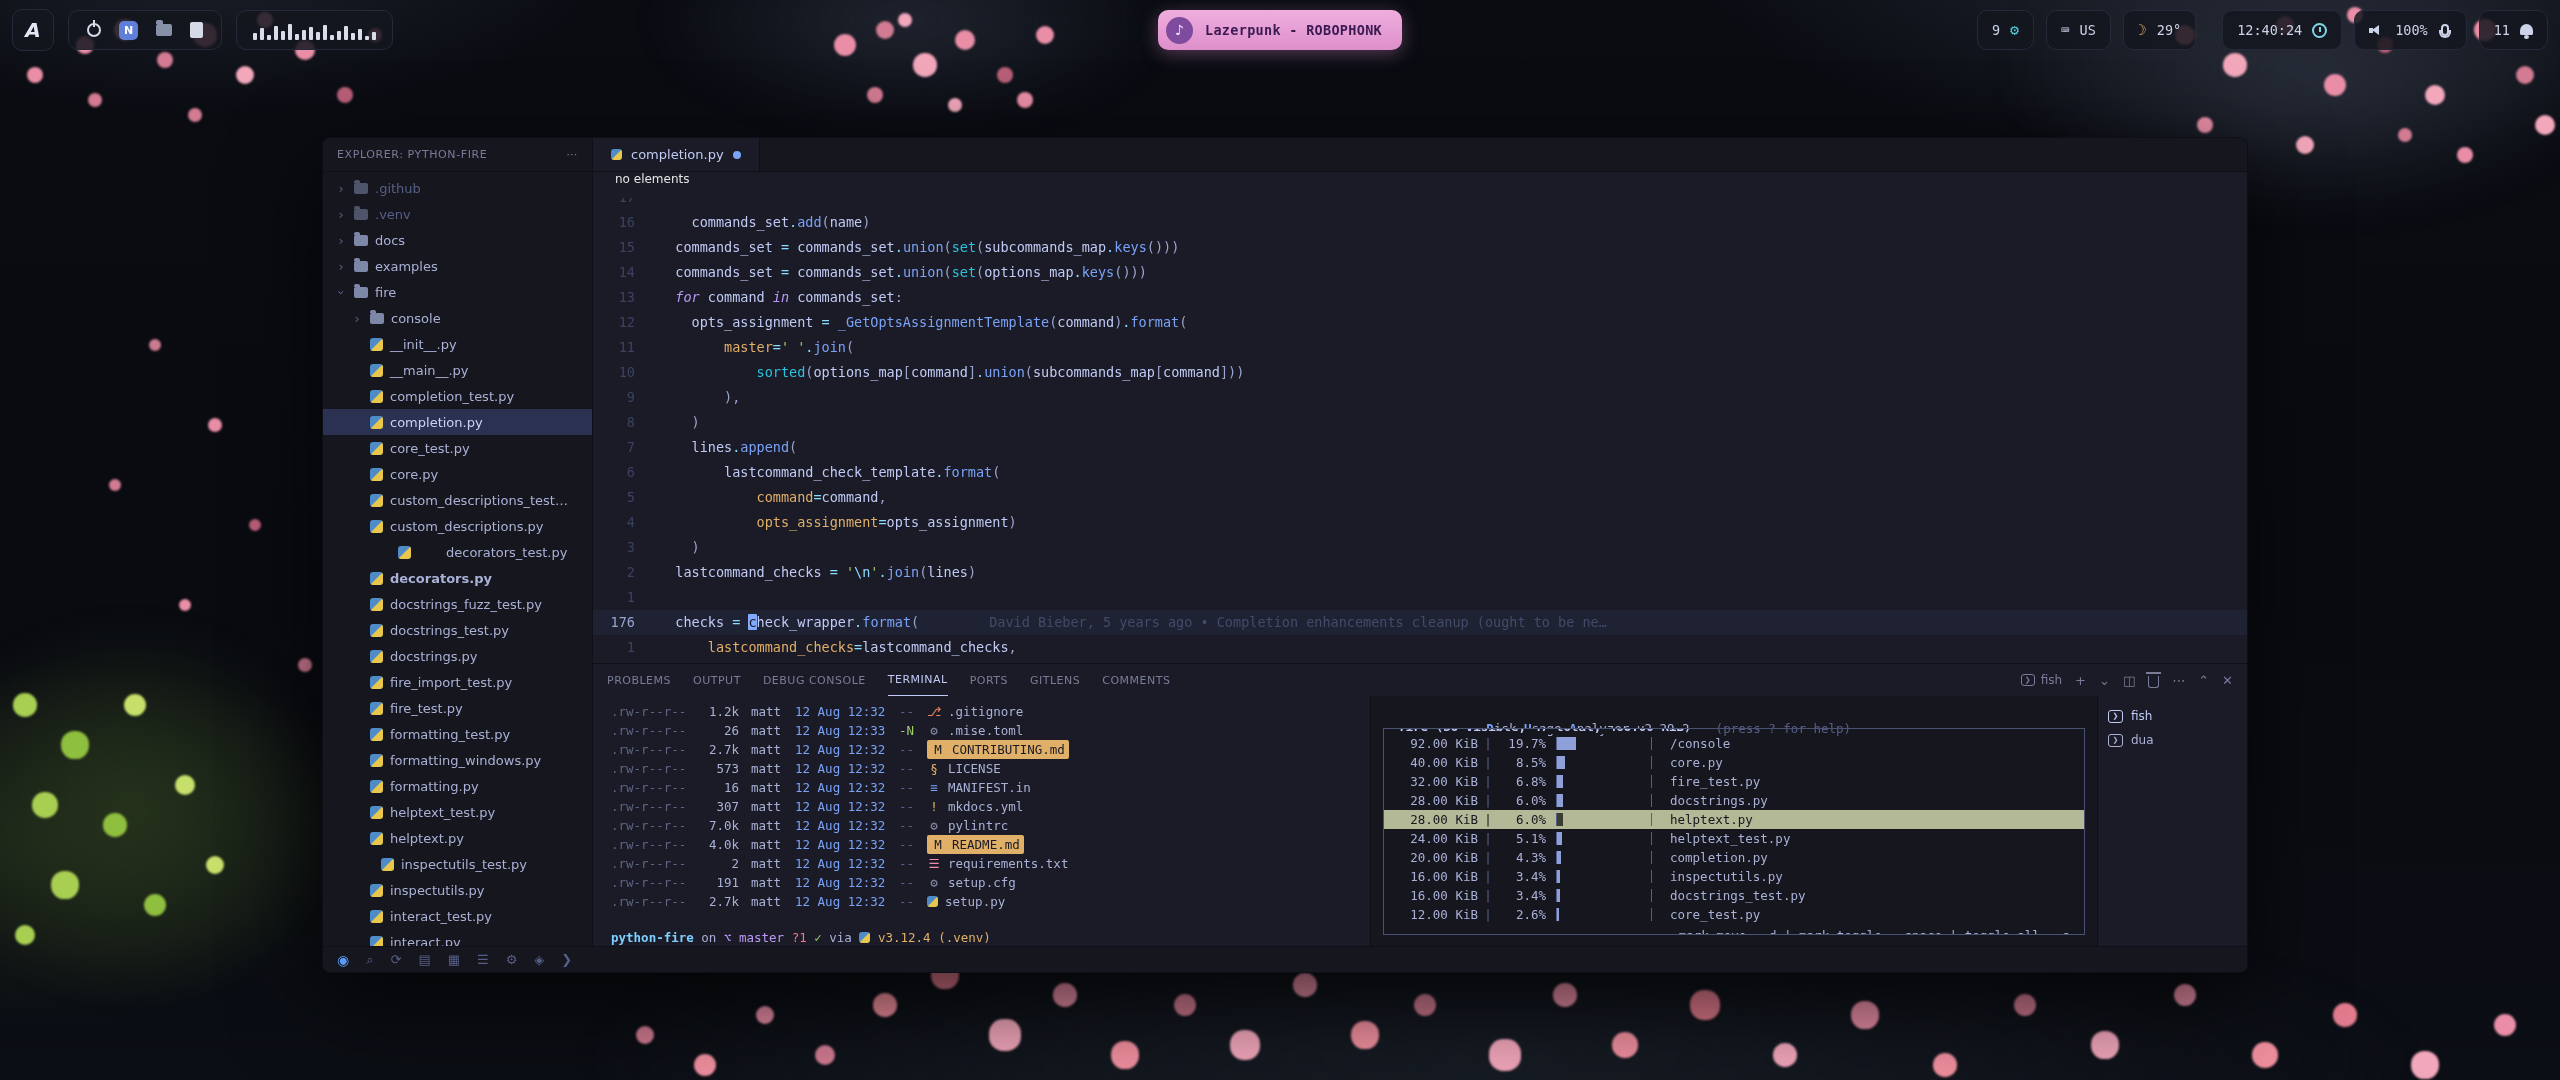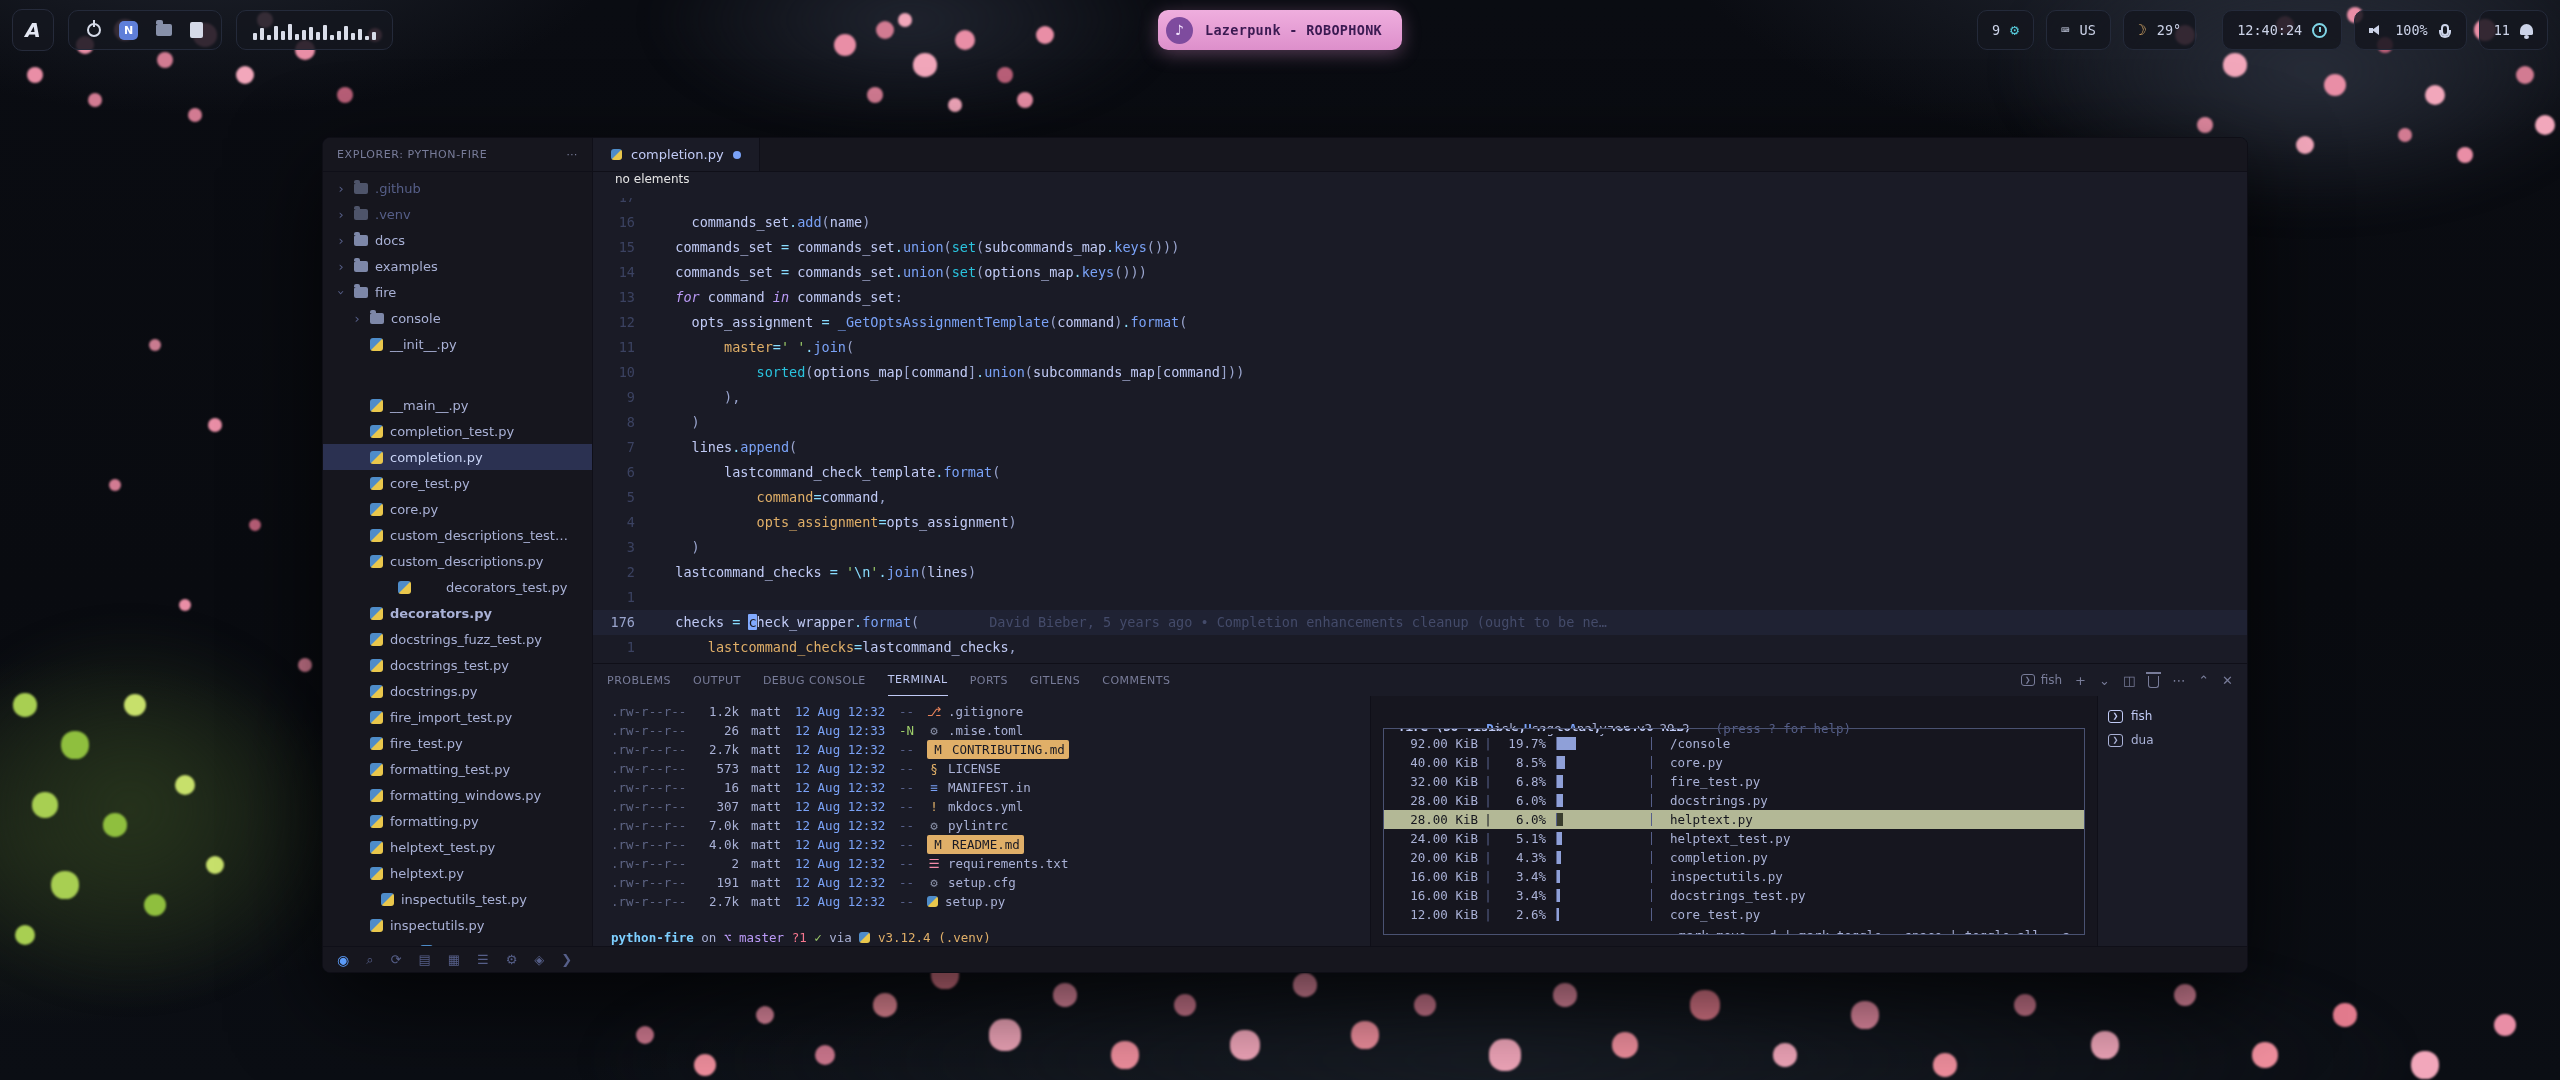"__main__.py" div.tree-row { margin-top: 35px -> none }
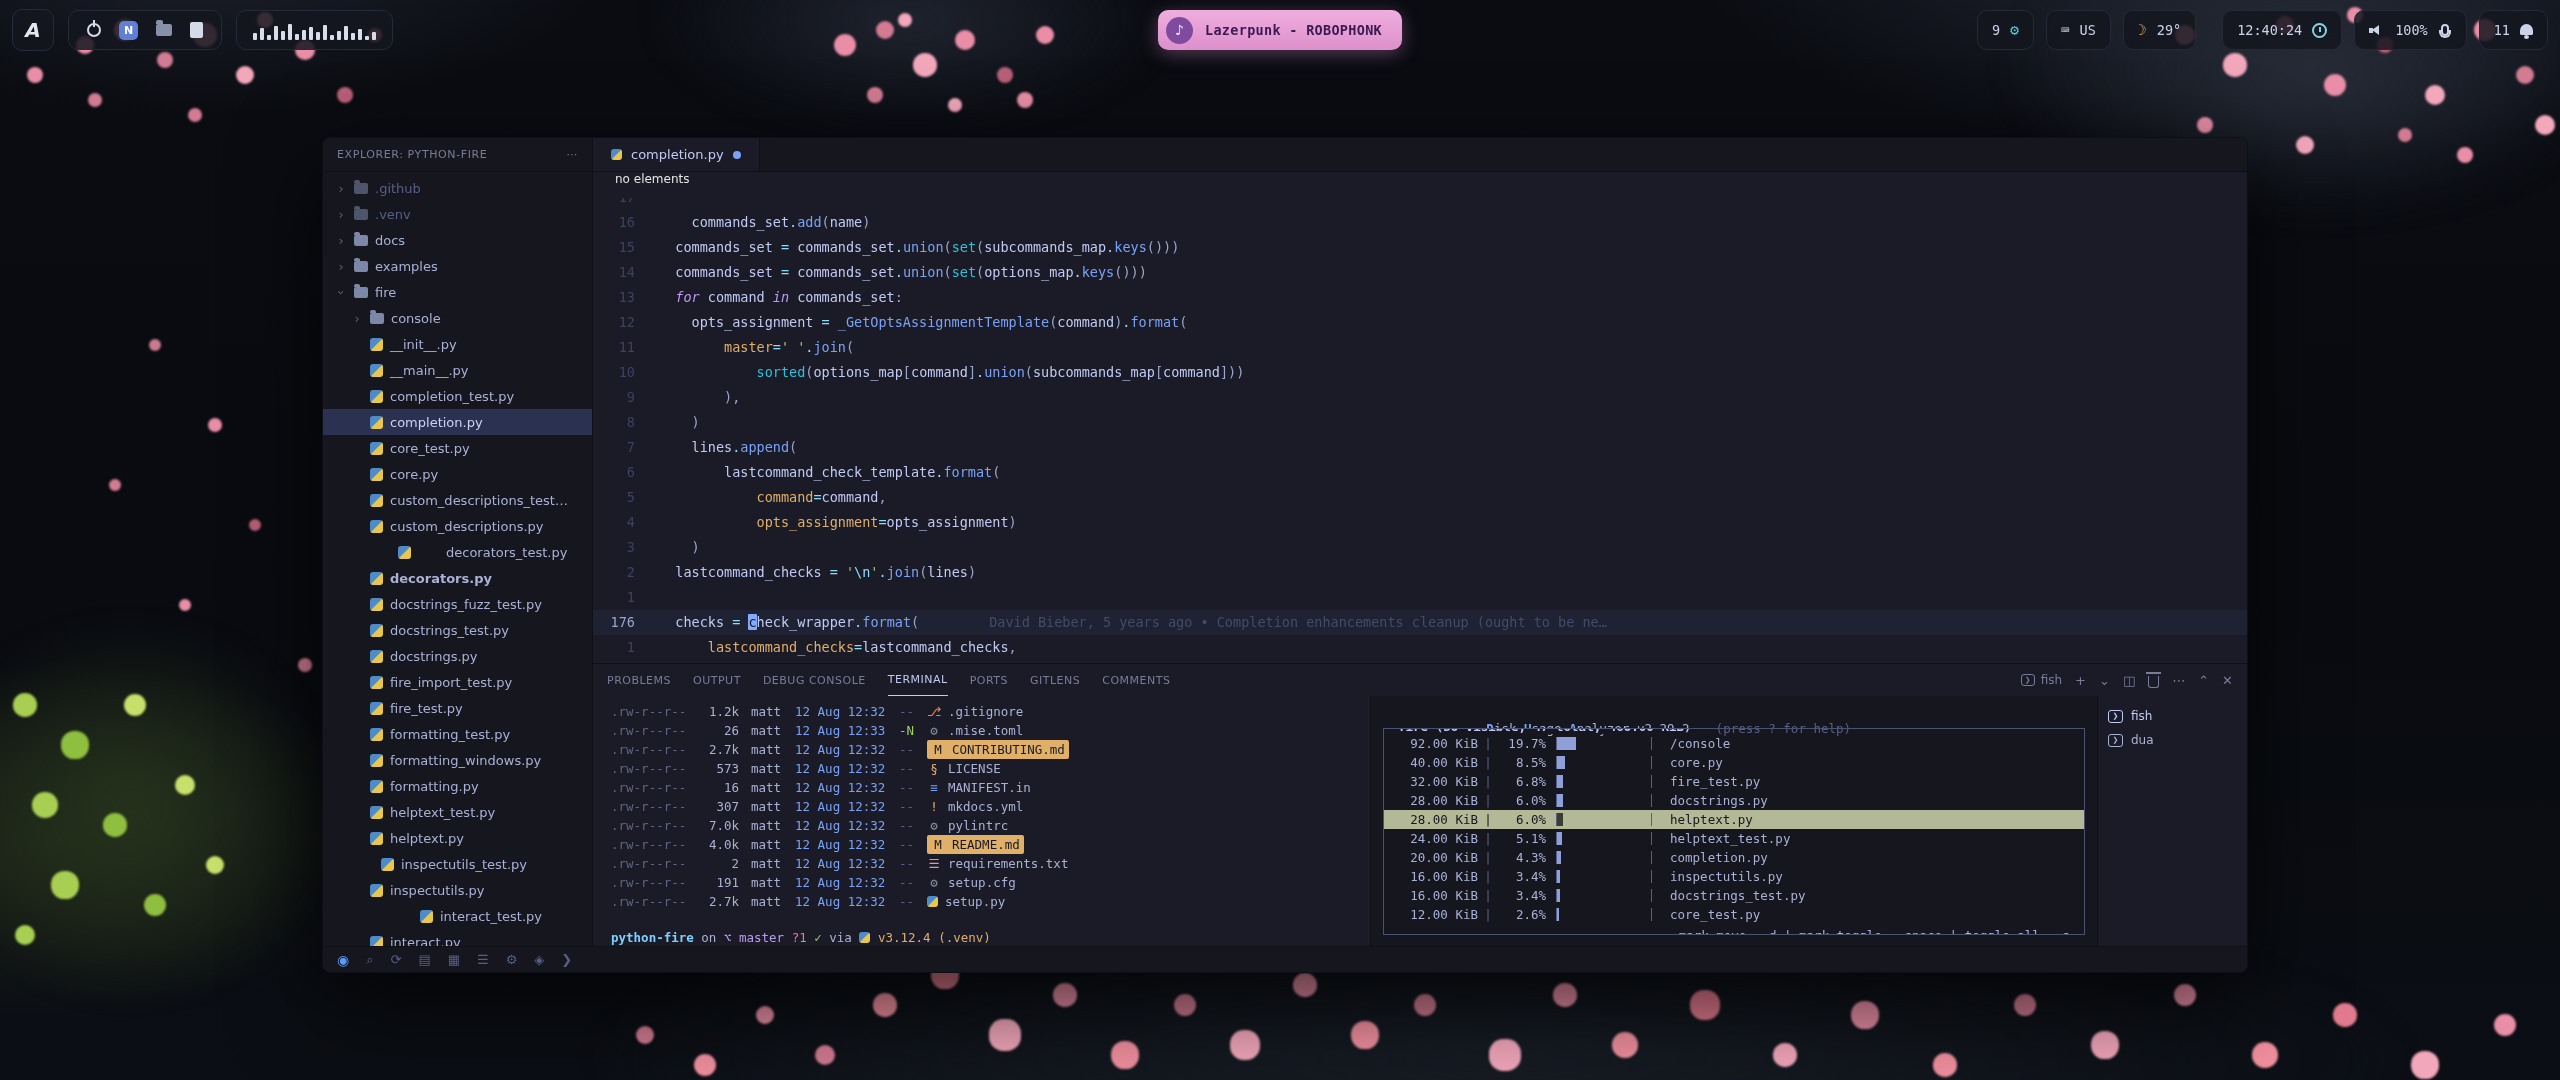"interact_test.py" div.tree-row { justify-content: center -> none }
